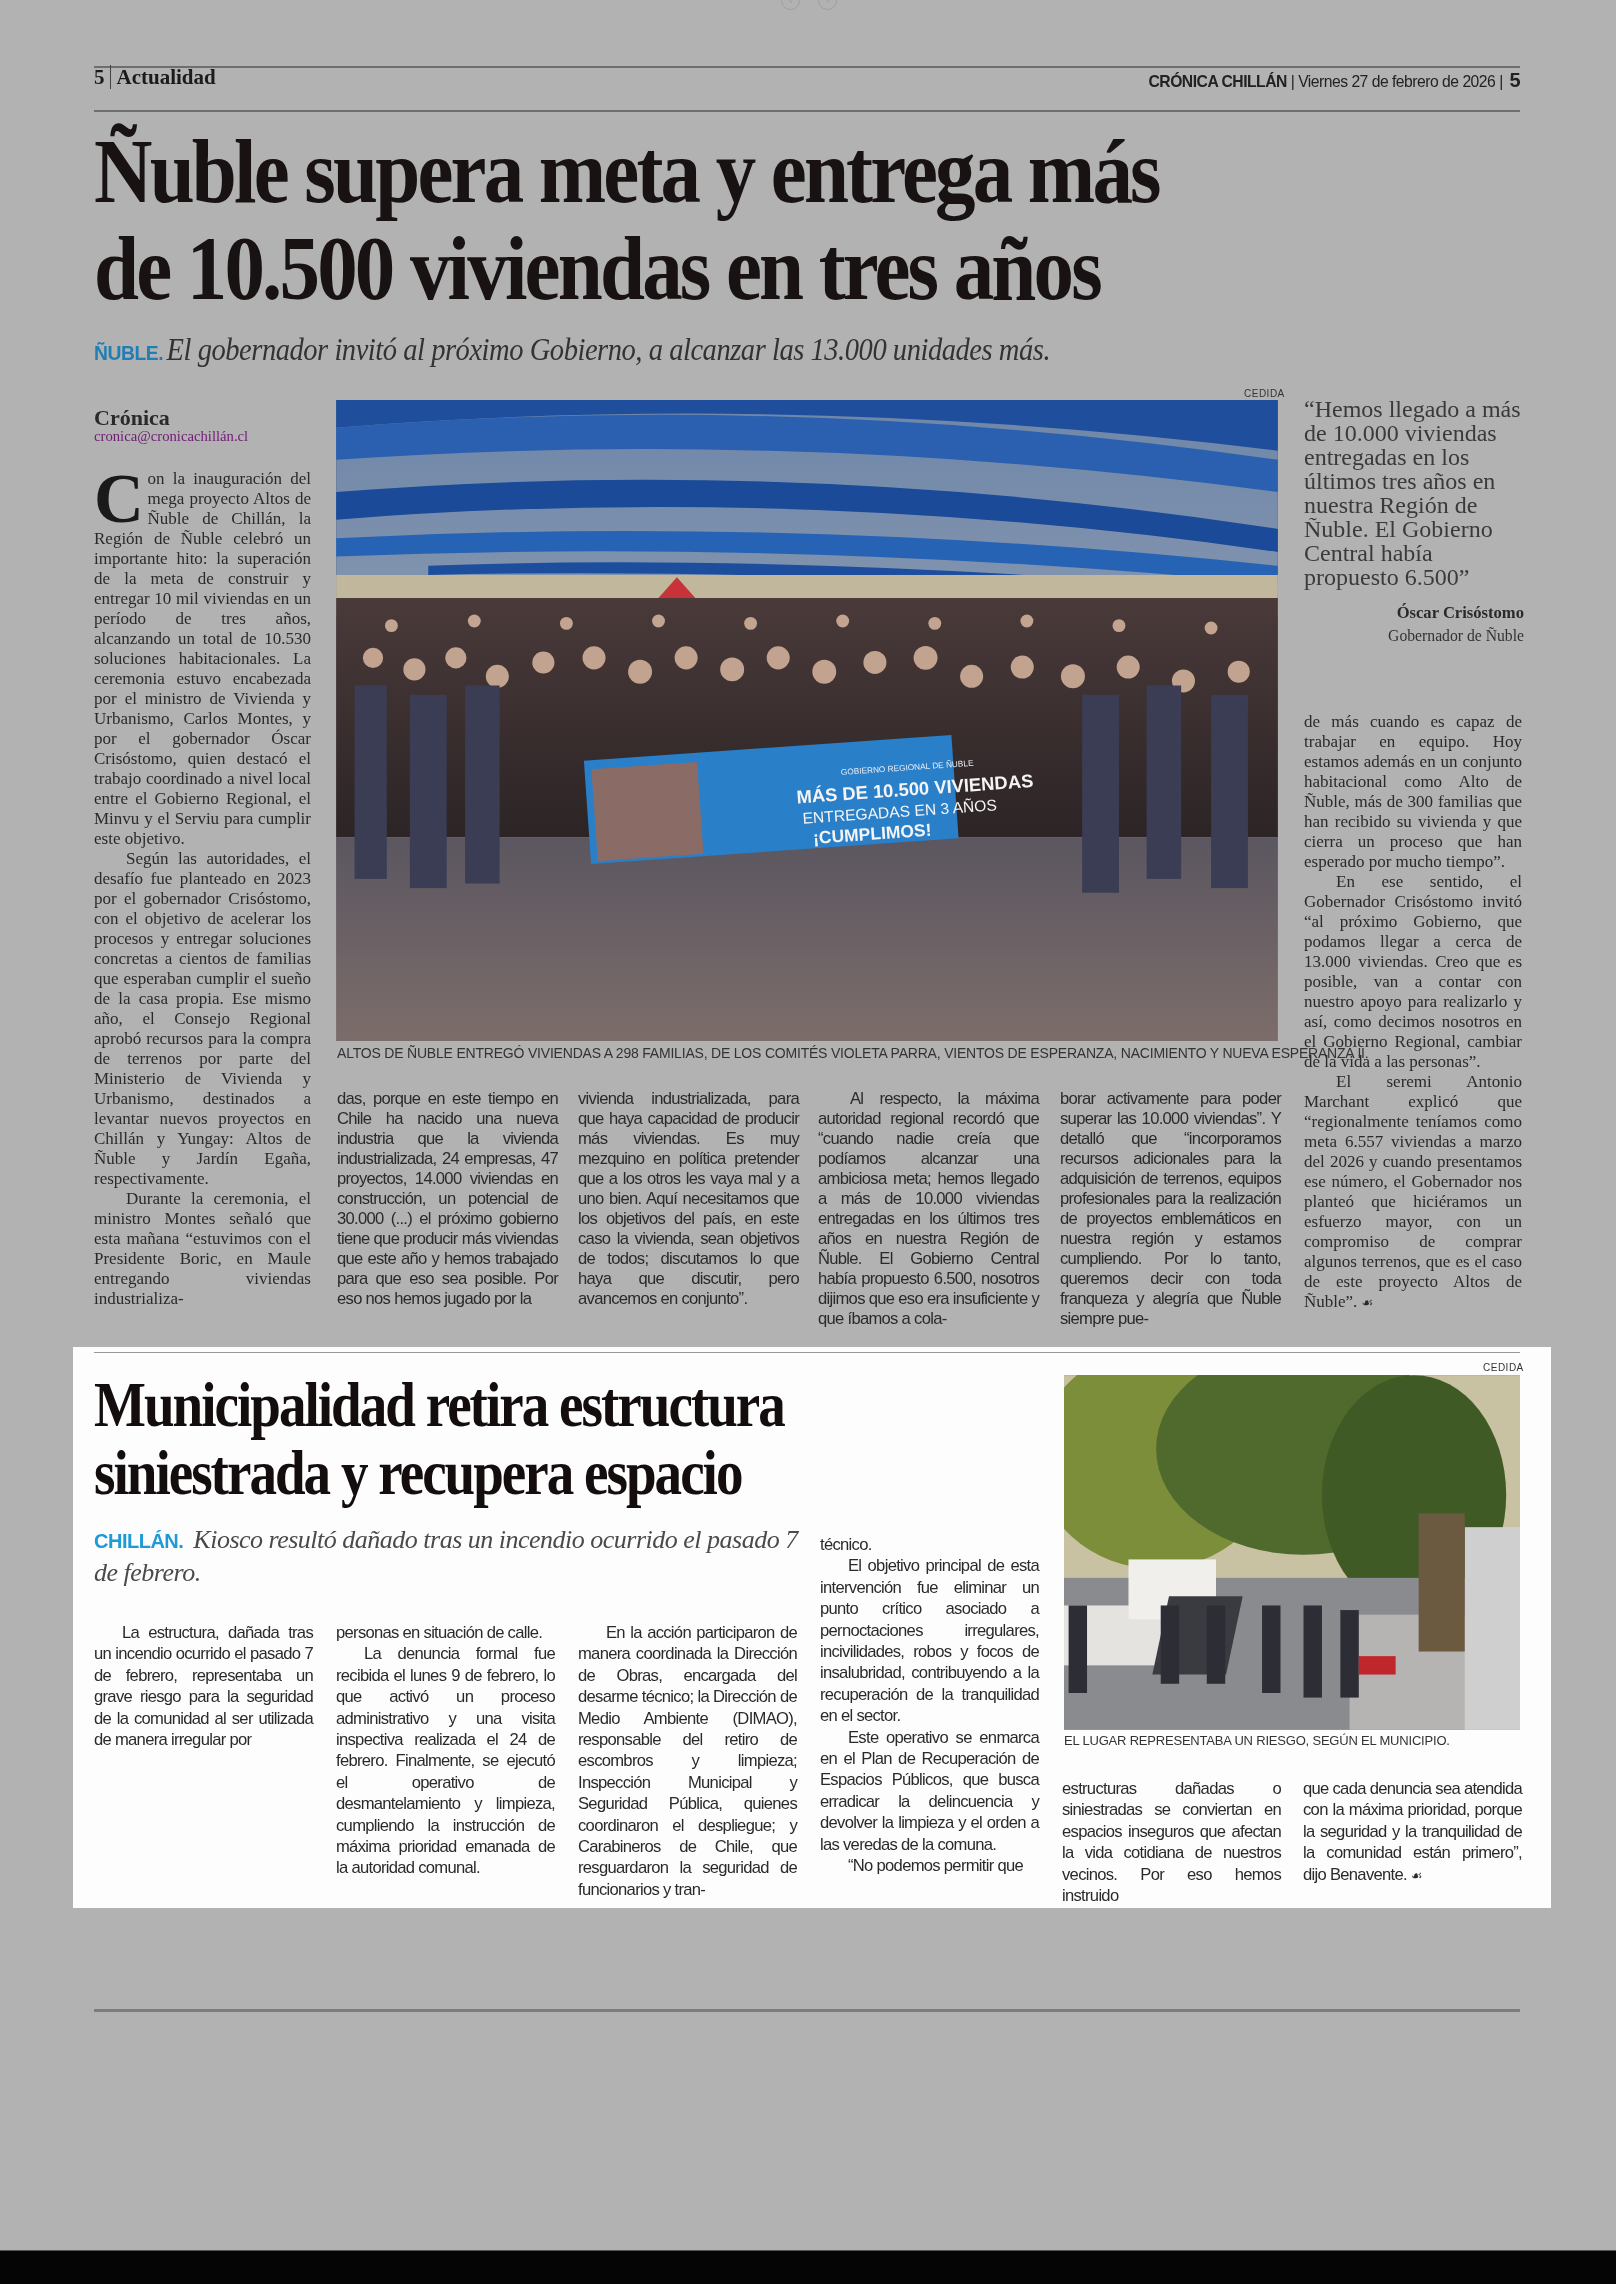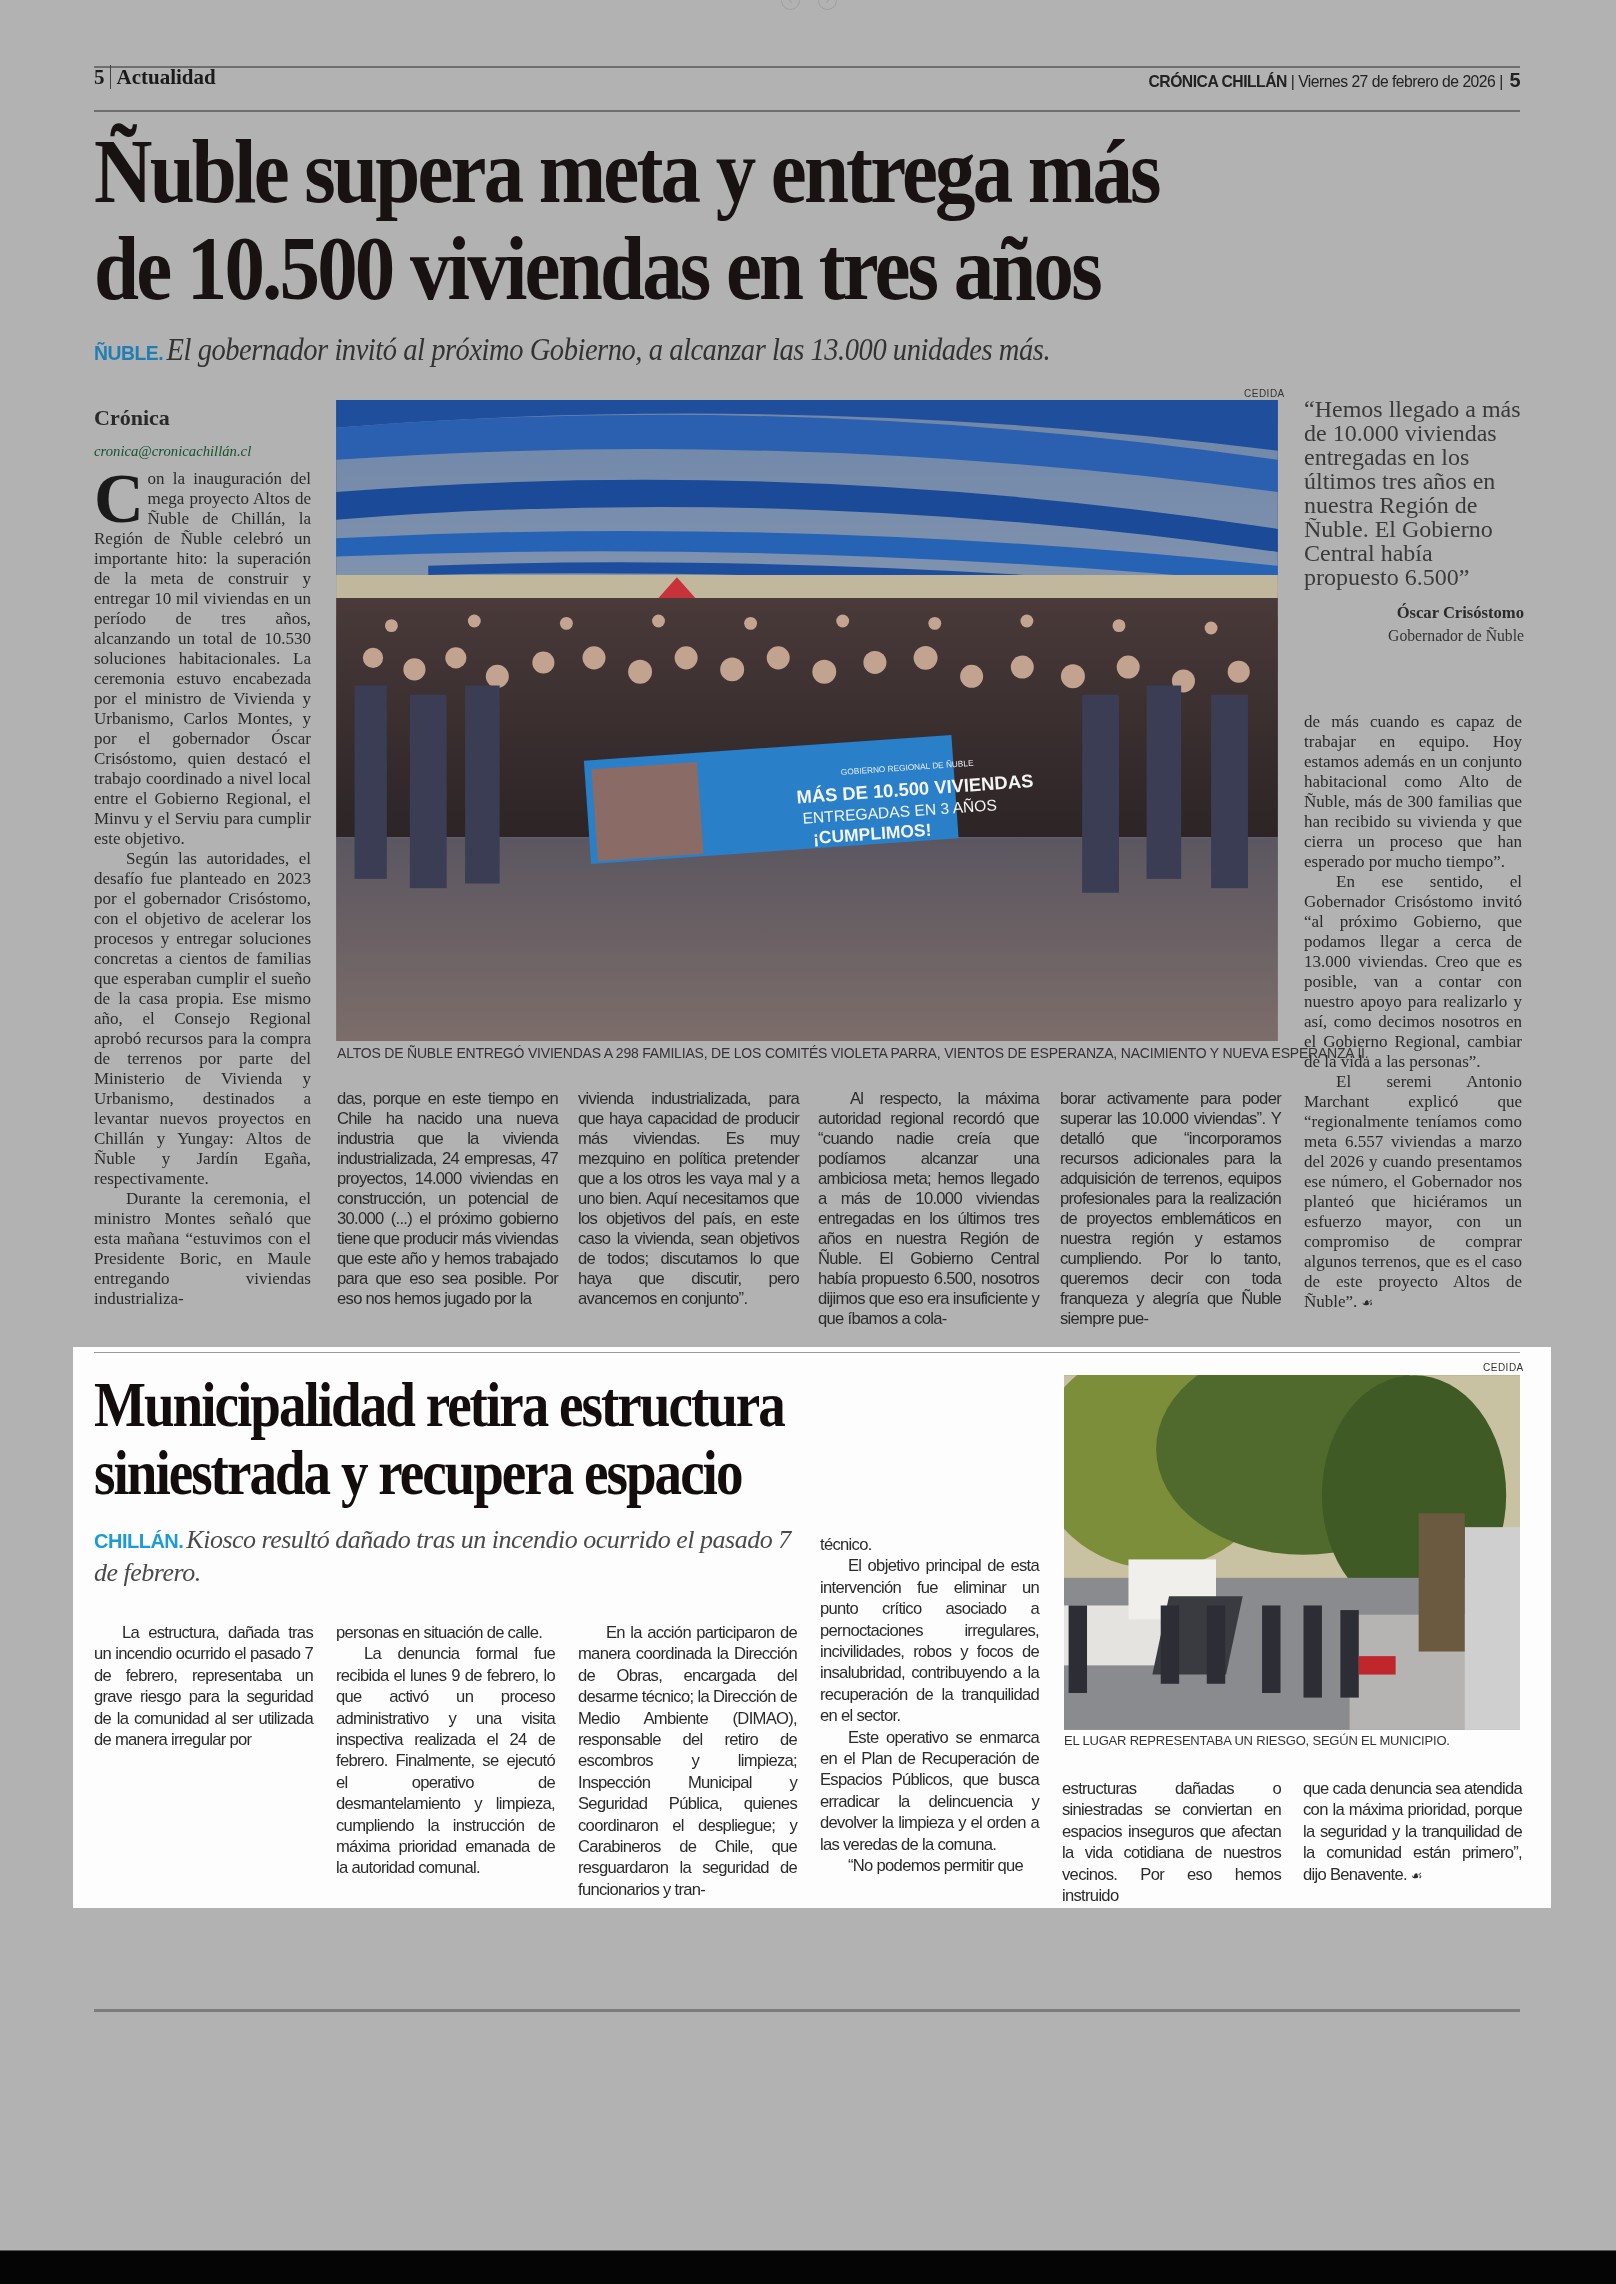"cronica@cronicachillán.cl" .email { color: #14532d -> #701a75; font-style: italic -> none; top: 443px -> 428px }
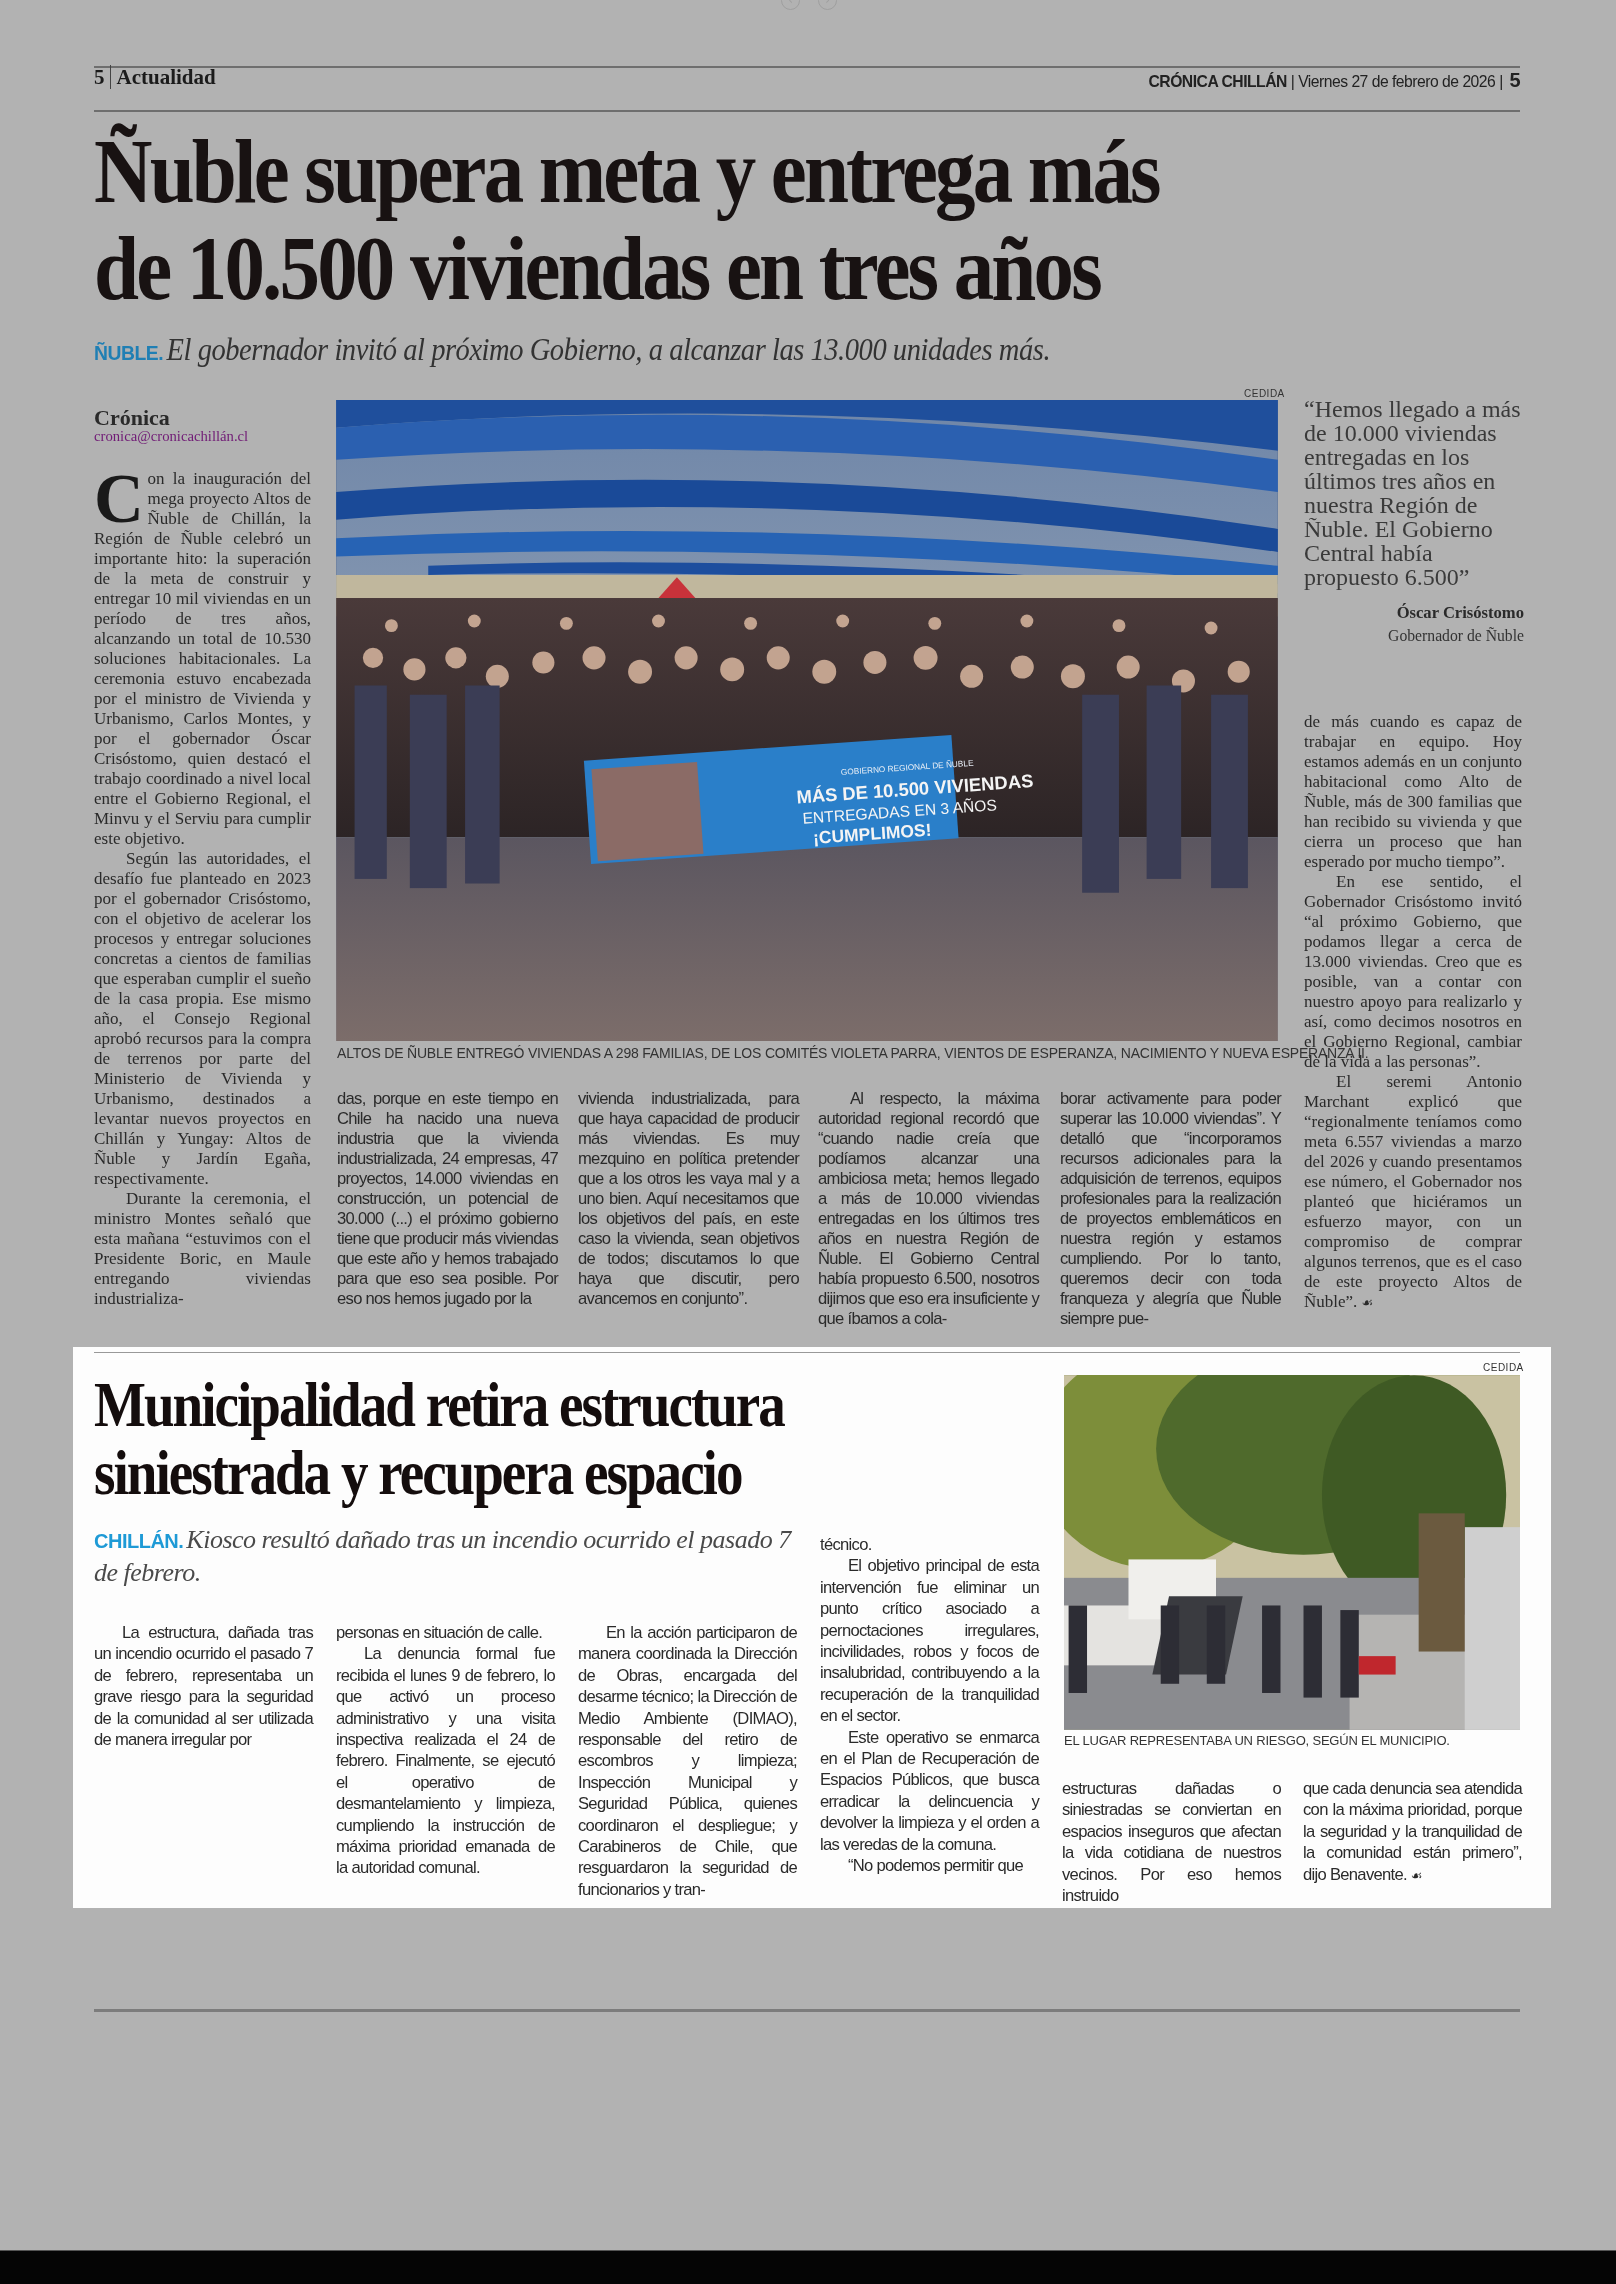"CHILLÁN." .deck2 .kicker { margin-right: 3px -> 10px }
